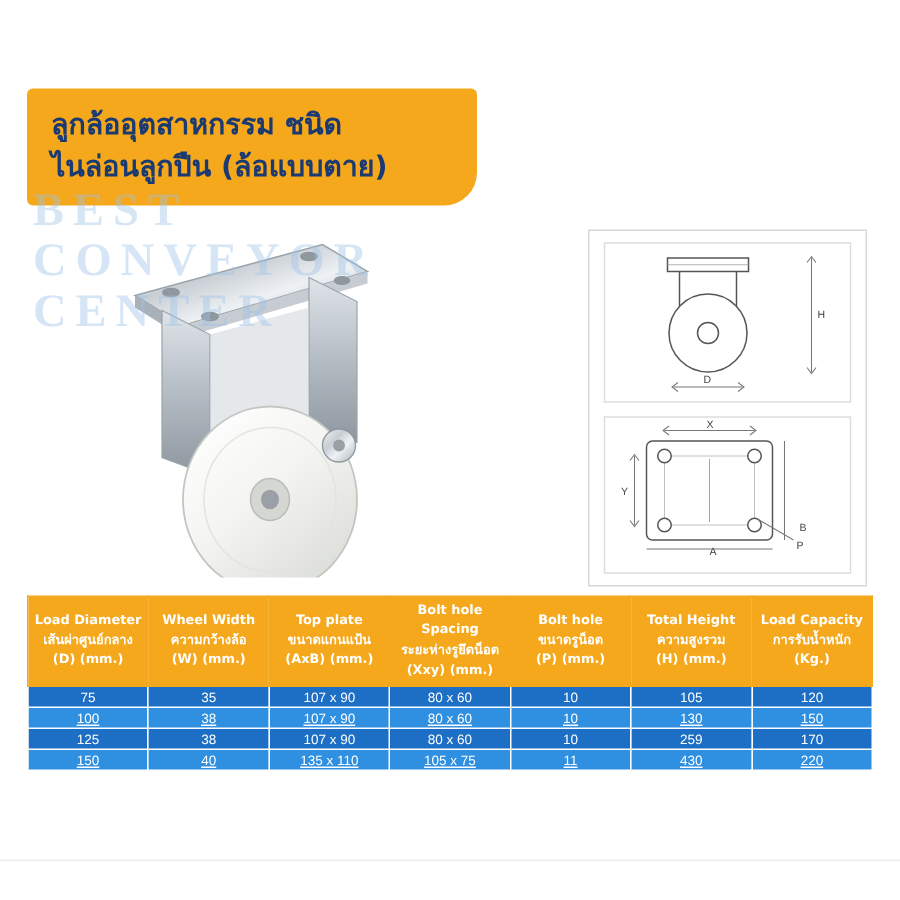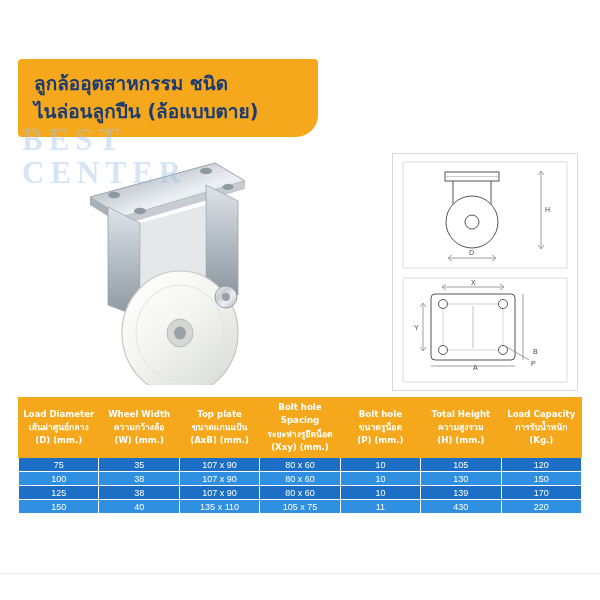"CONVEYOR" div.wm-text { html: none -> <div>CONVEYOR</div> }
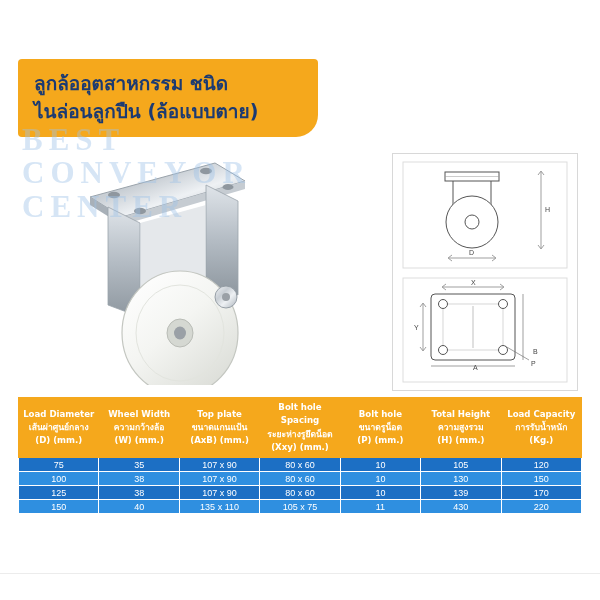"100" .row-b td { text-decoration: none -> underline }
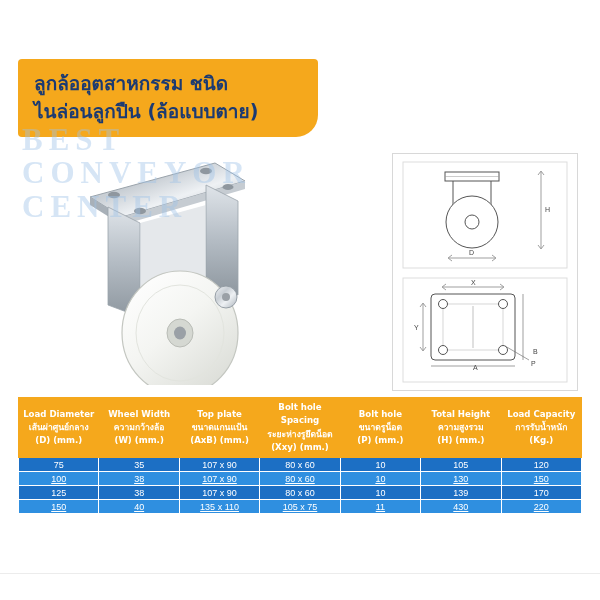"139" td { text: 139 -> 259 }
